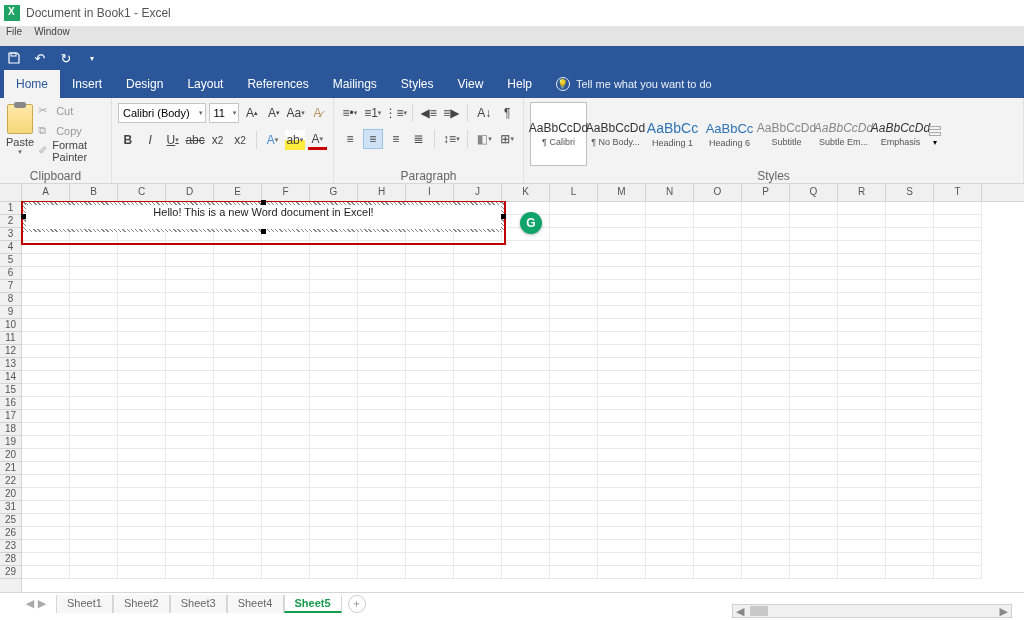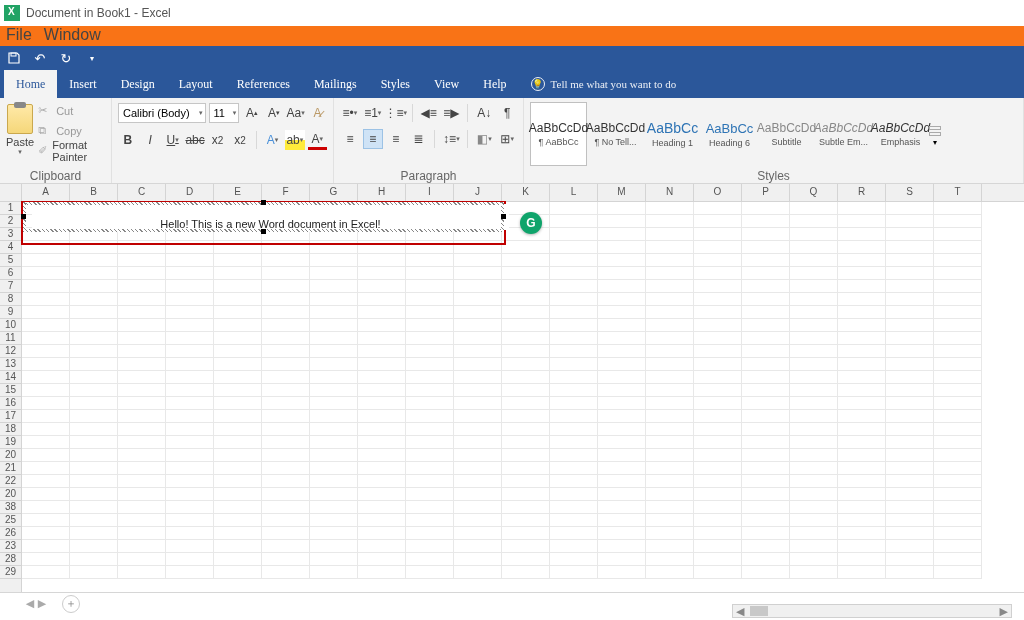"File" .menubar { background: #f97316 -> #e5e5e5; font-size: 16px -> 10px }
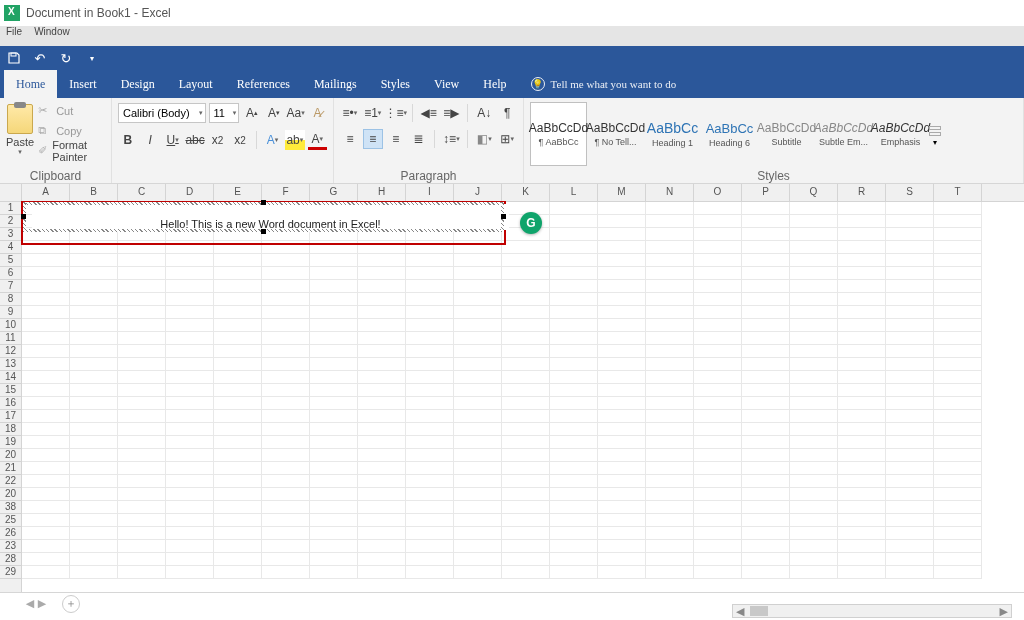"Home" .ribbon-tabs { font-family: Liberation Serif, serif -> none }
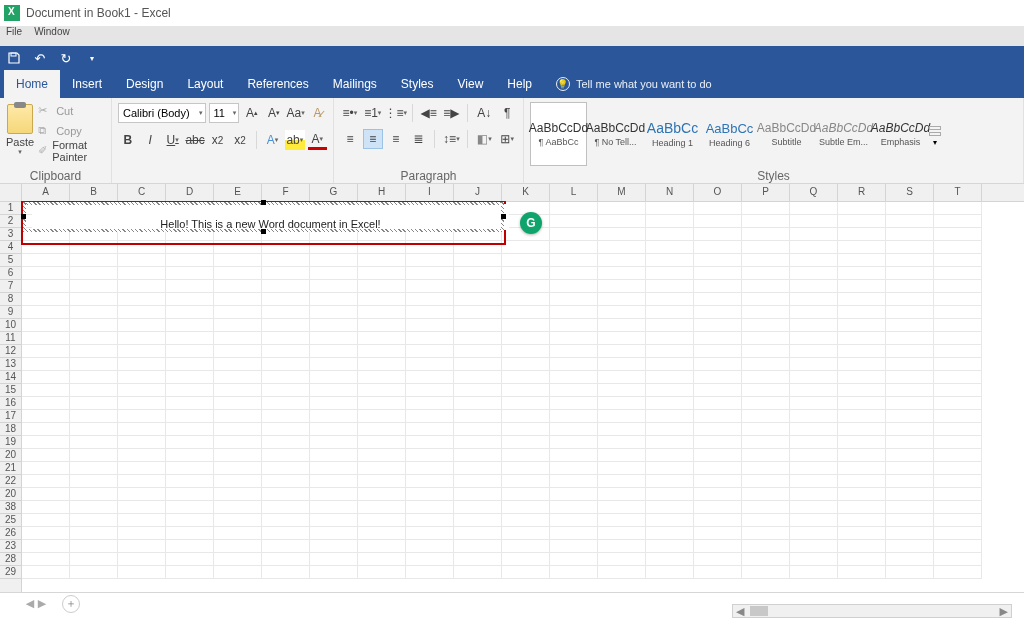"¶ AaBbCc" div.style-lbl { text: AaBbCc -> Calibri }
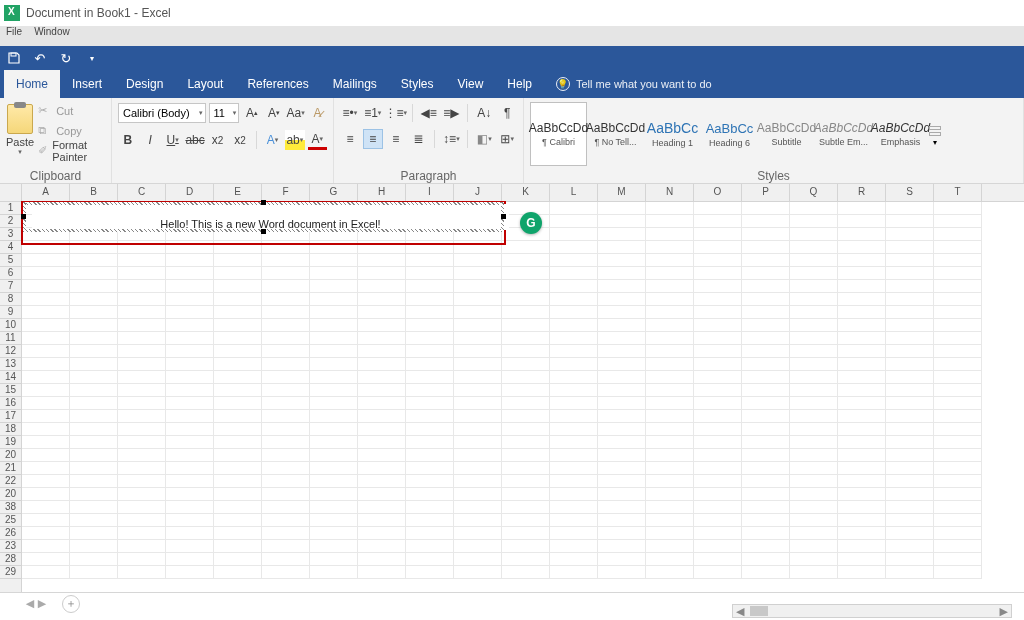"¶ No Tell..." div.style-lbl { text: Tell -> Body }
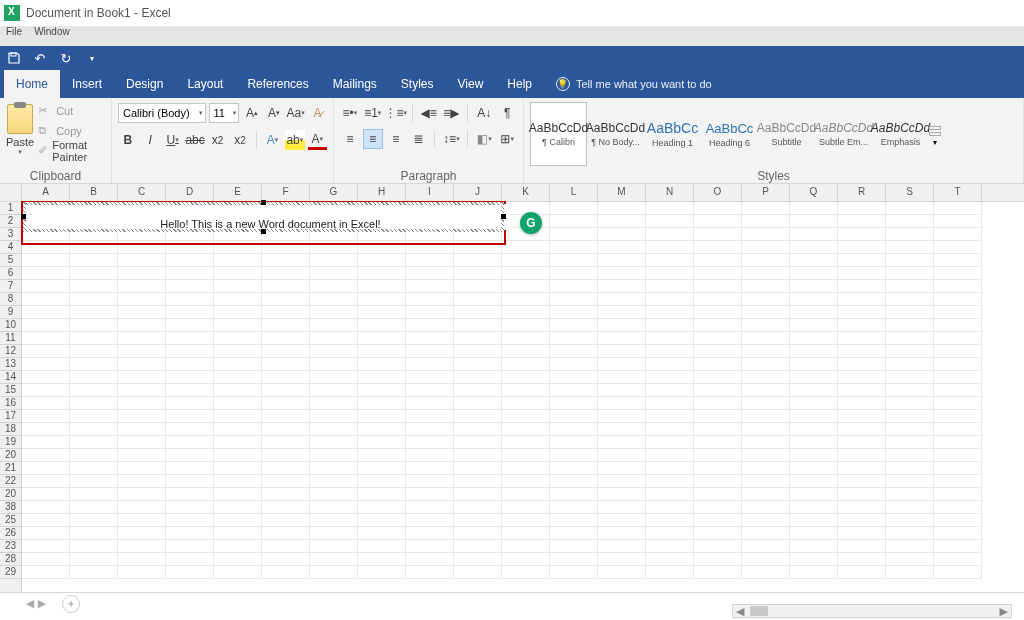"Hello! This is a new" div.word-obj { align-items: flex-end -> none; left: 10px -> 3px }
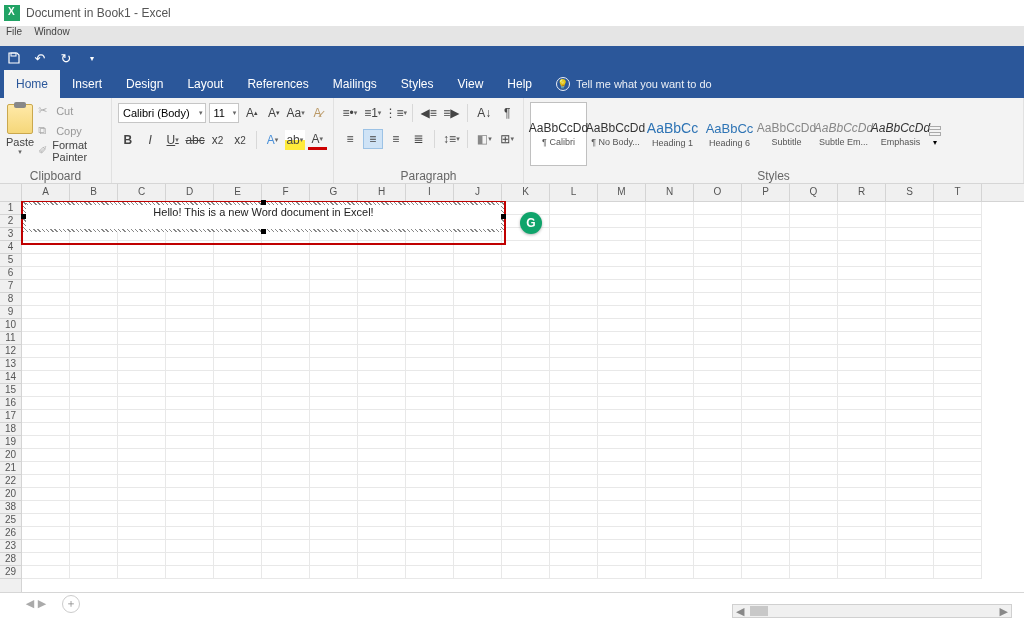"38" div.row-h { text: 38 -> 31 }
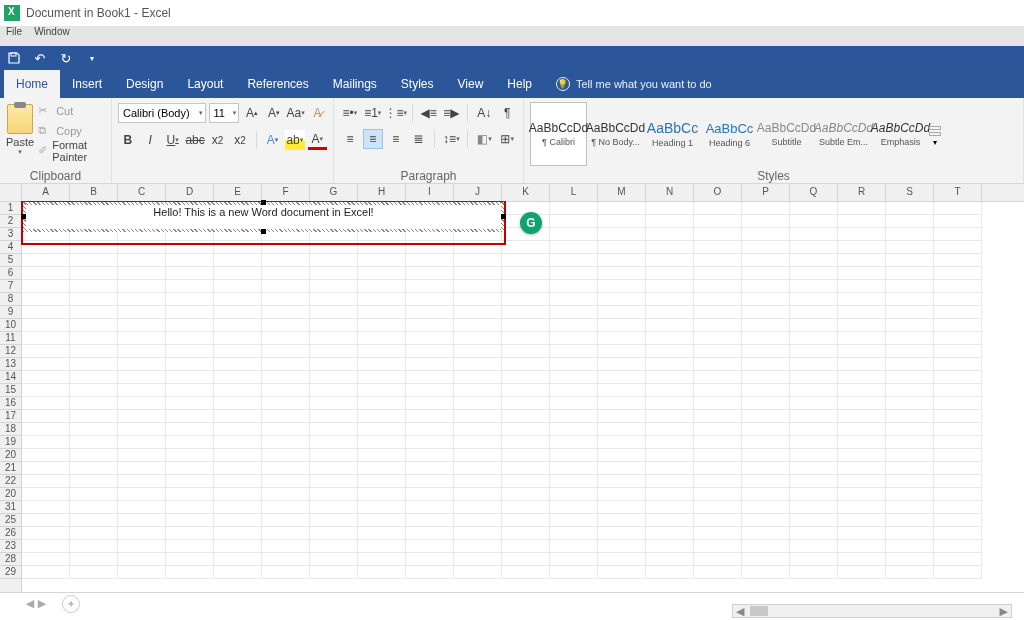"Sheet1" div { html: none -> <div> <div>Sheet1</div> <div>Sheet2</div> <div>Sheet3</div> <div>Sheet4</div> <div>Sheet5</div> </div> }
